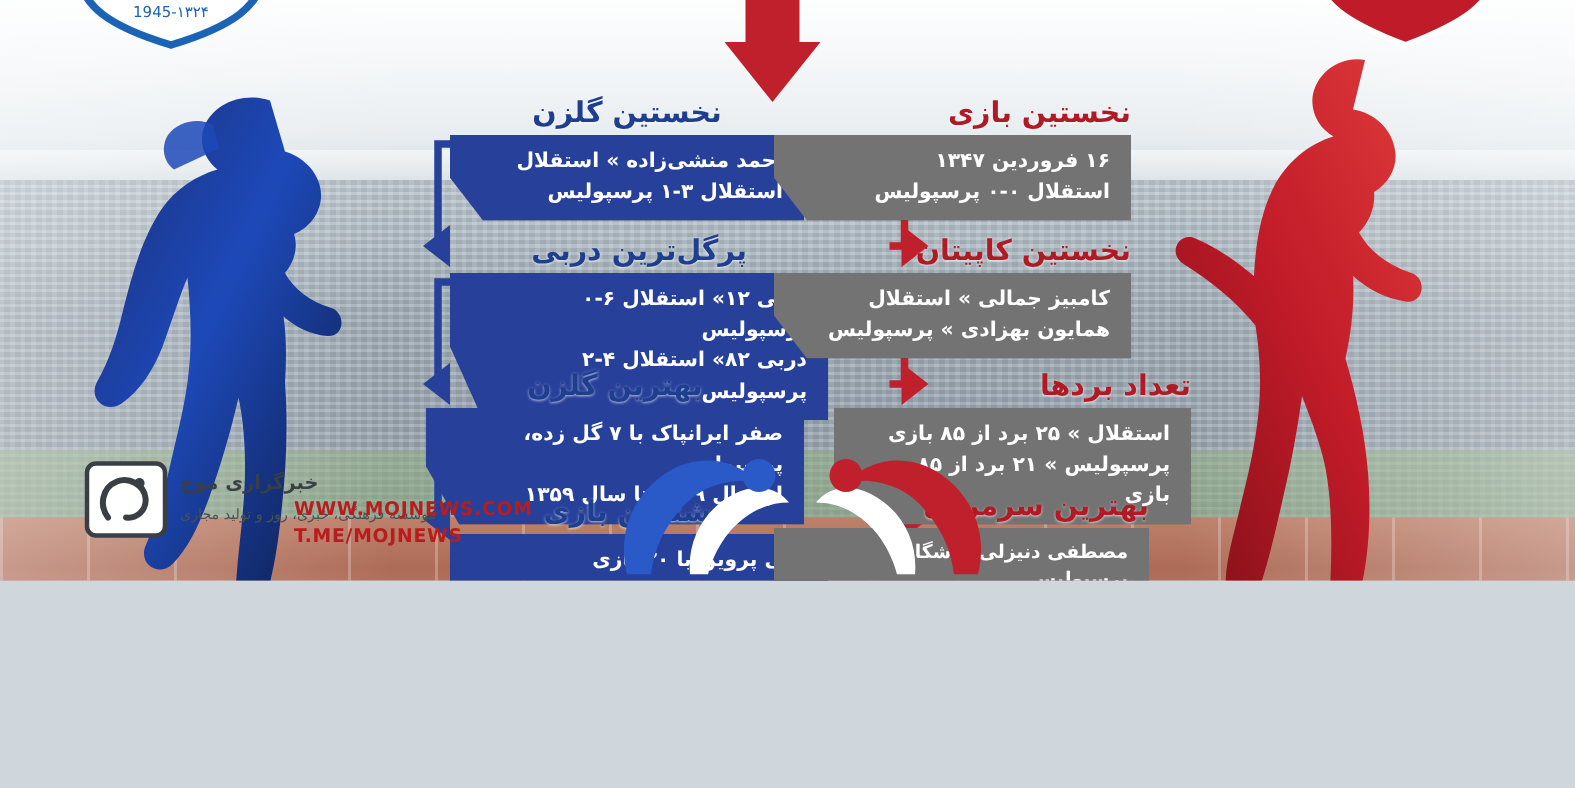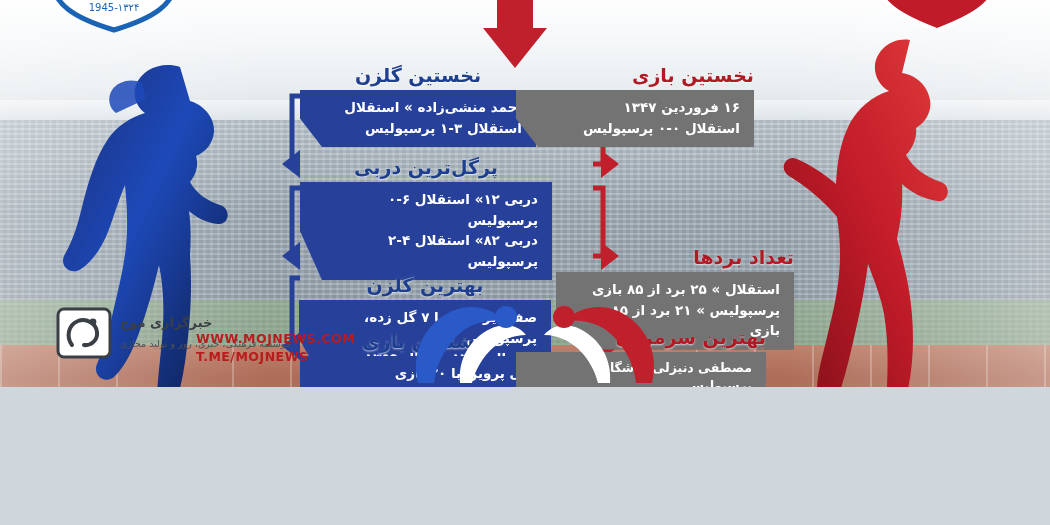"نخستین کاپیتان" div.card { html: none -> <div> <div>نخستین کاپیتان</div> <div>کامبیز جمالی » استقلال همایون بهزادی » پرسپولیس</div> </div> }
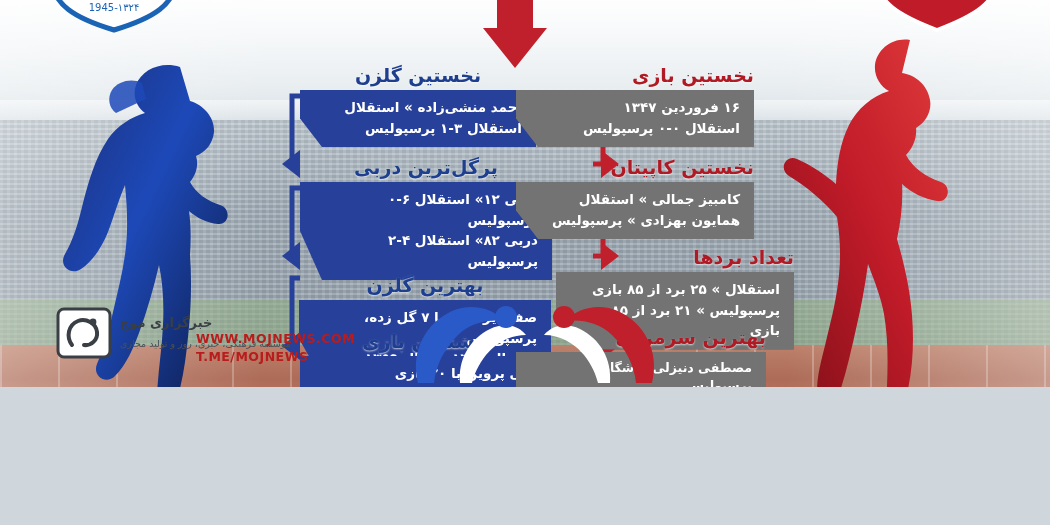"بهترین گلزن" div.card { left: 299px -> 284px; margin-top: 28px -> none }
